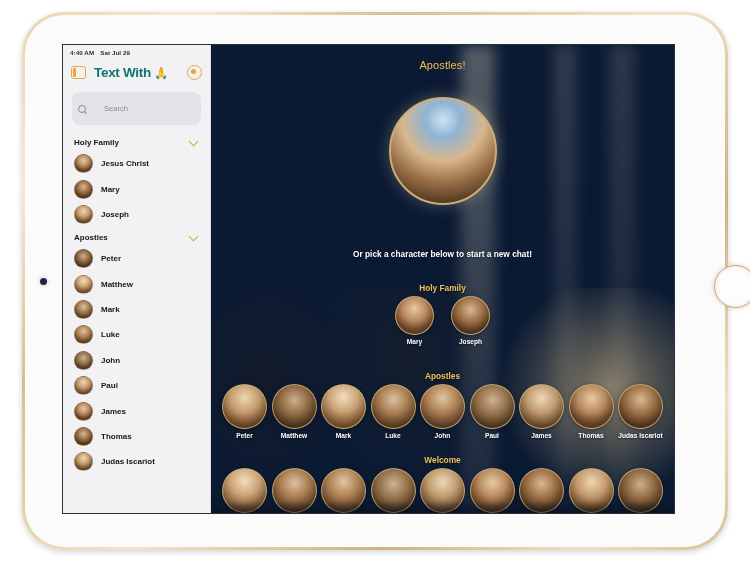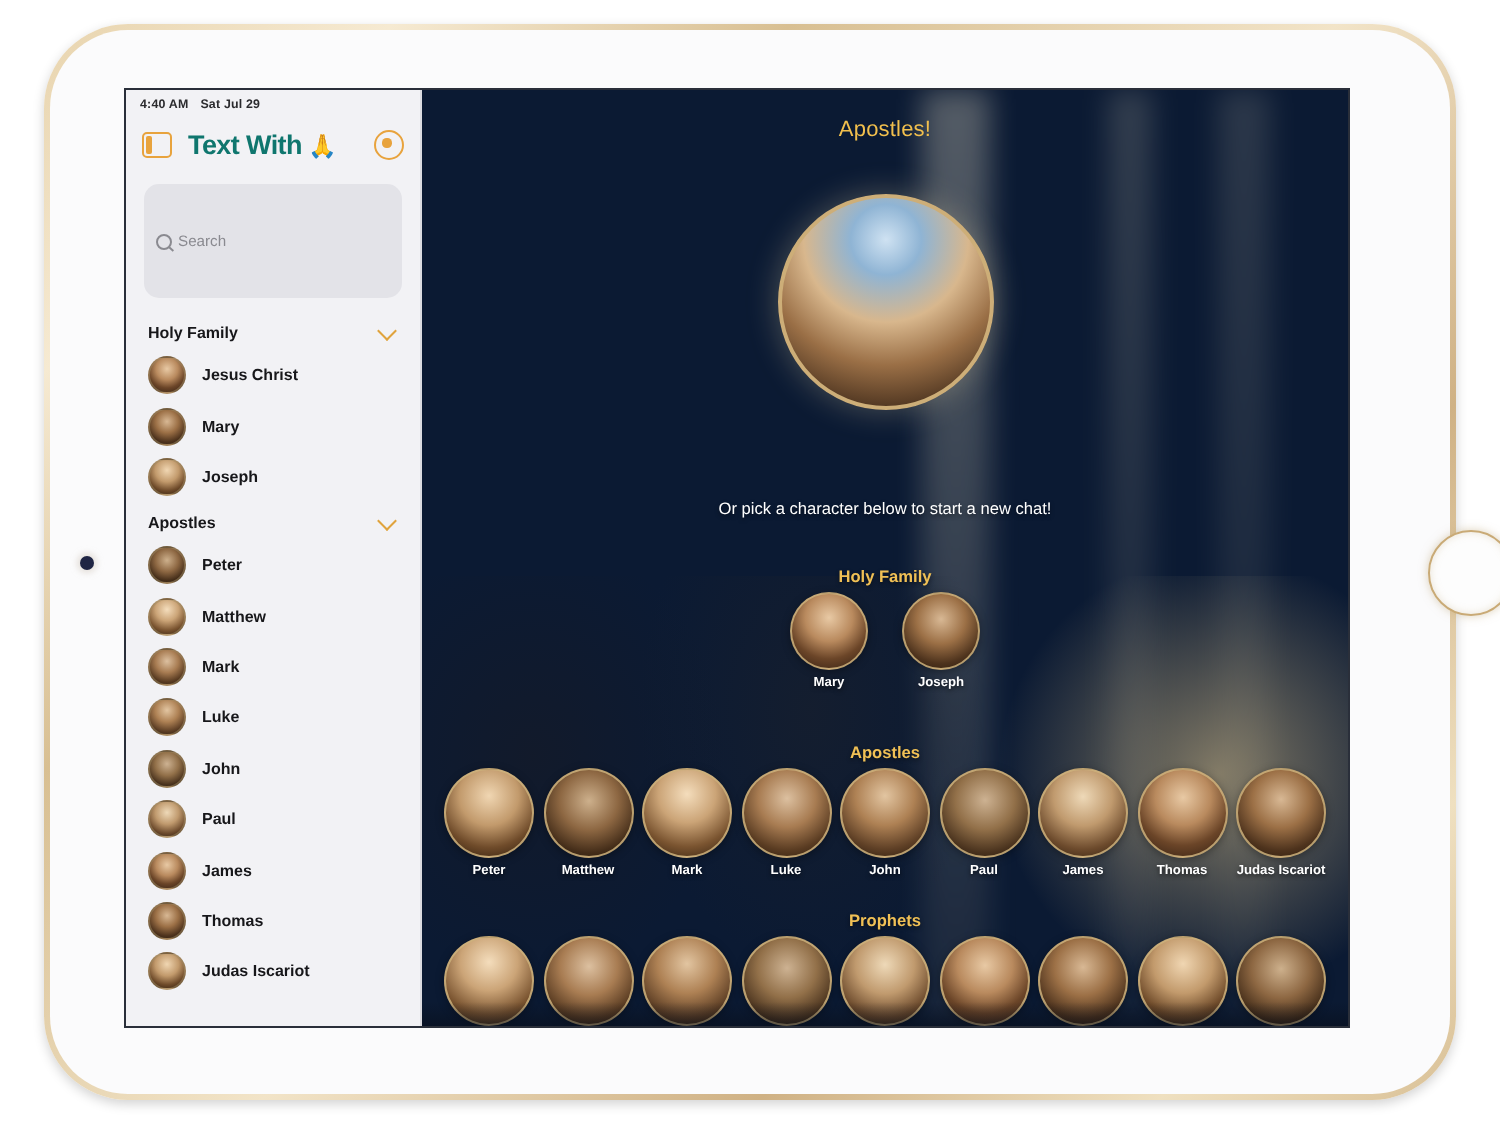"Search" .search { gap: 3px -> 18px; padding: 12px 6px -> 0 6px }
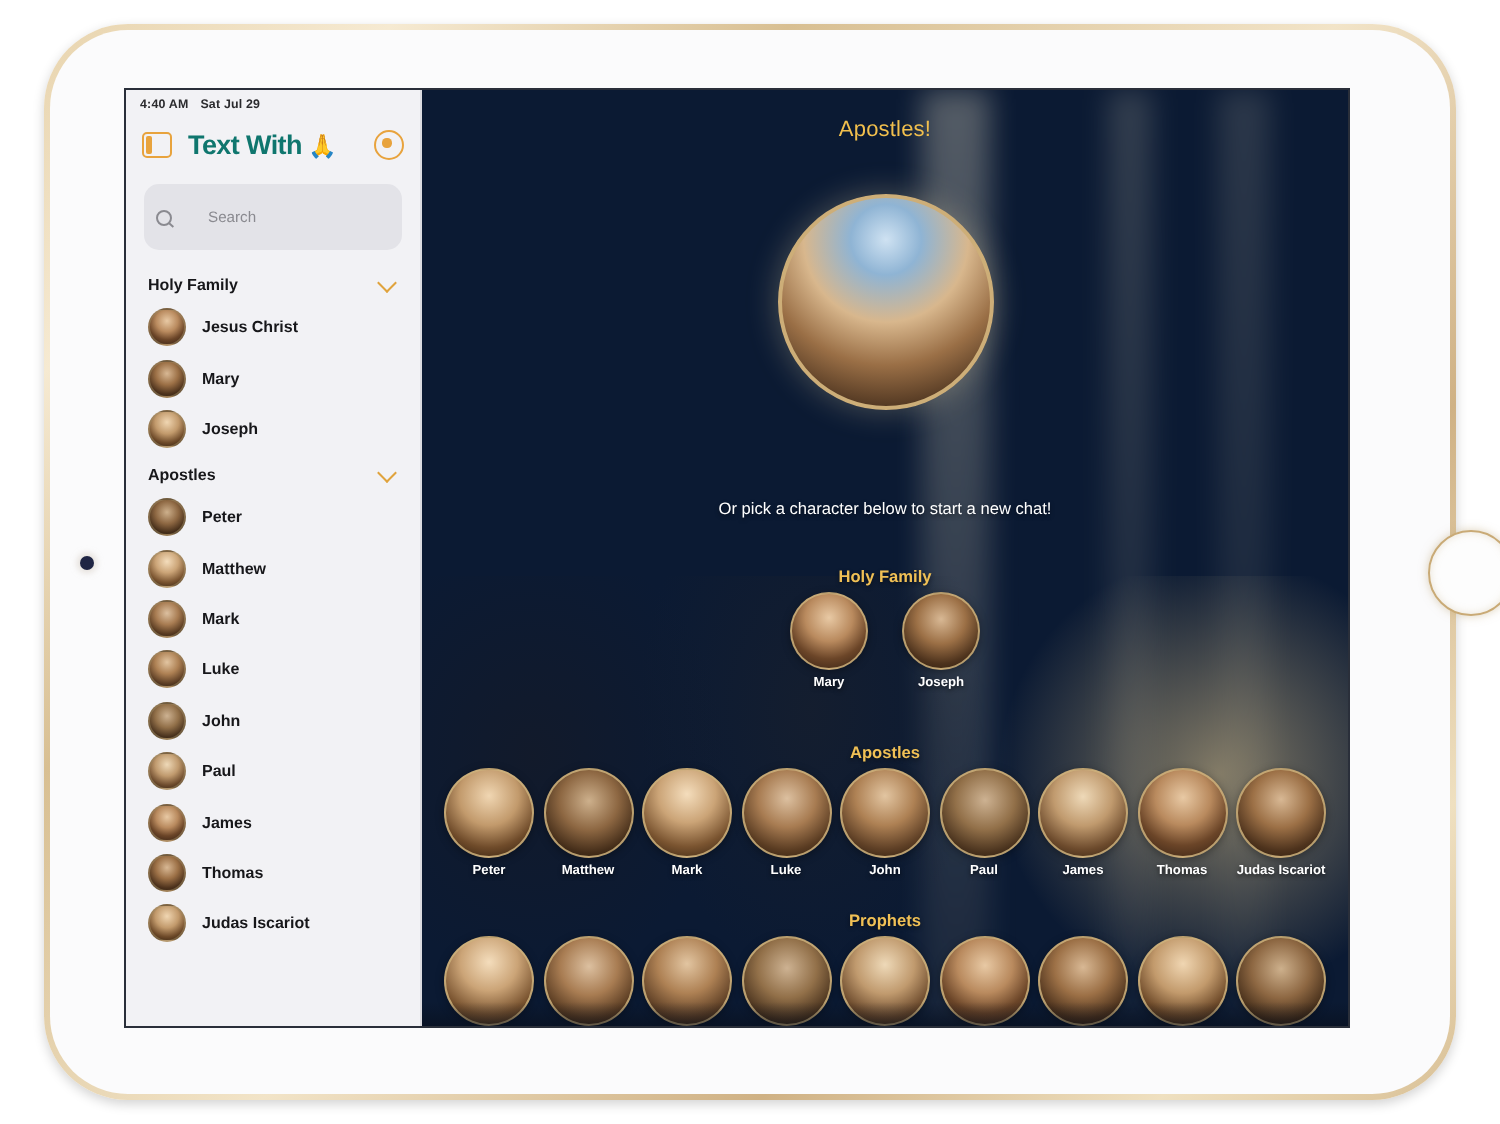"Or pick a character below" .subhint { font-weight: normal -> bold }
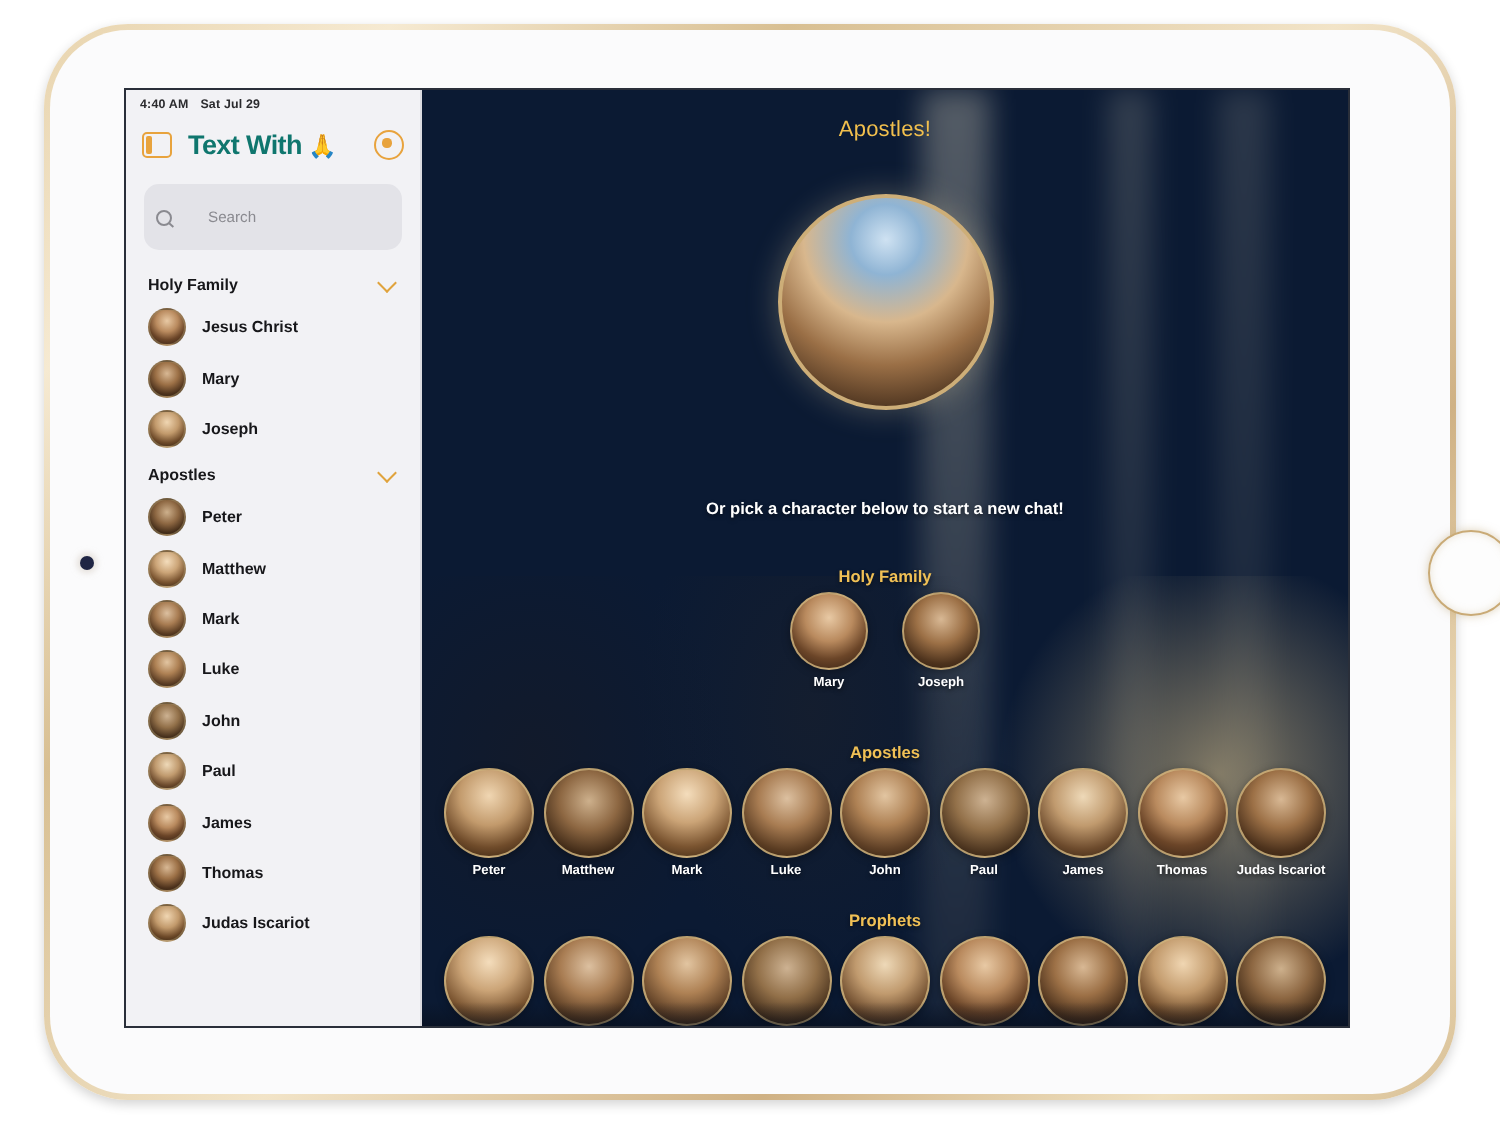"Prophets" div.sect-title { text: Prophets -> Welcome }
